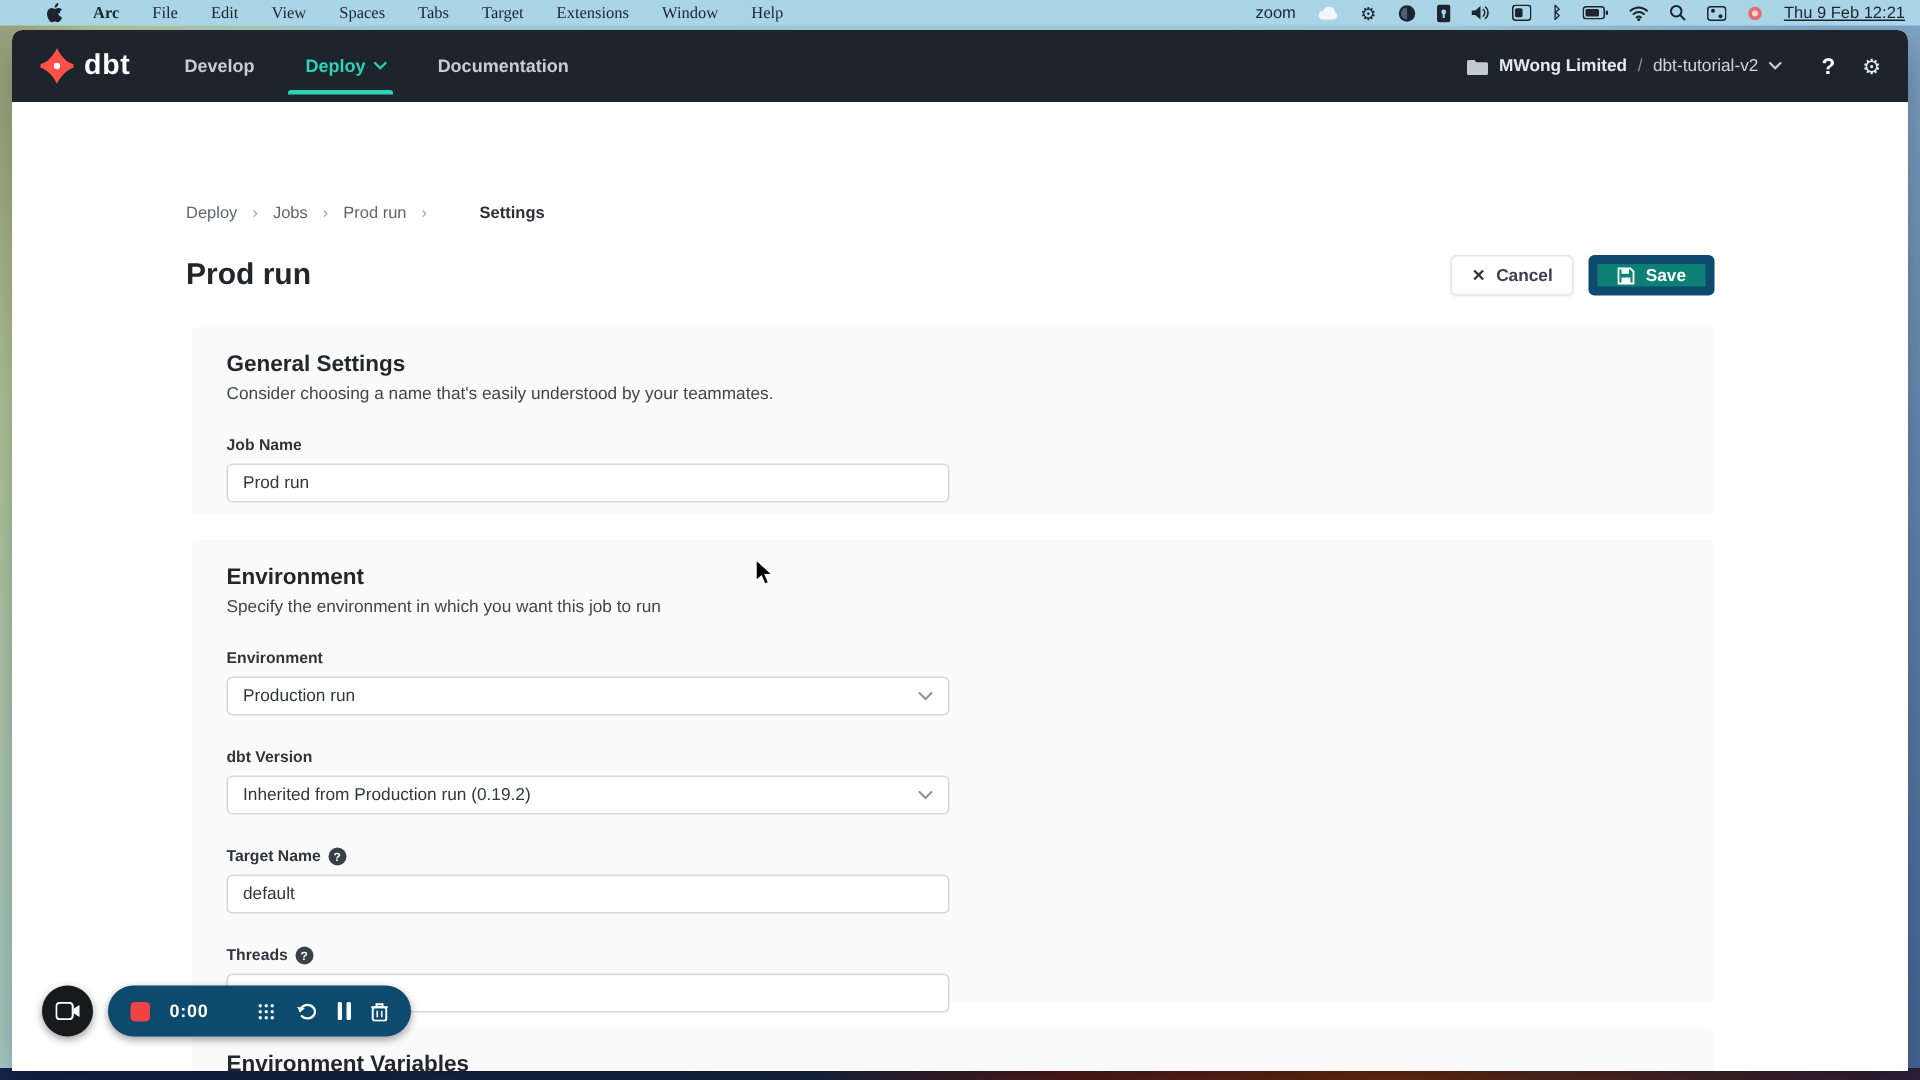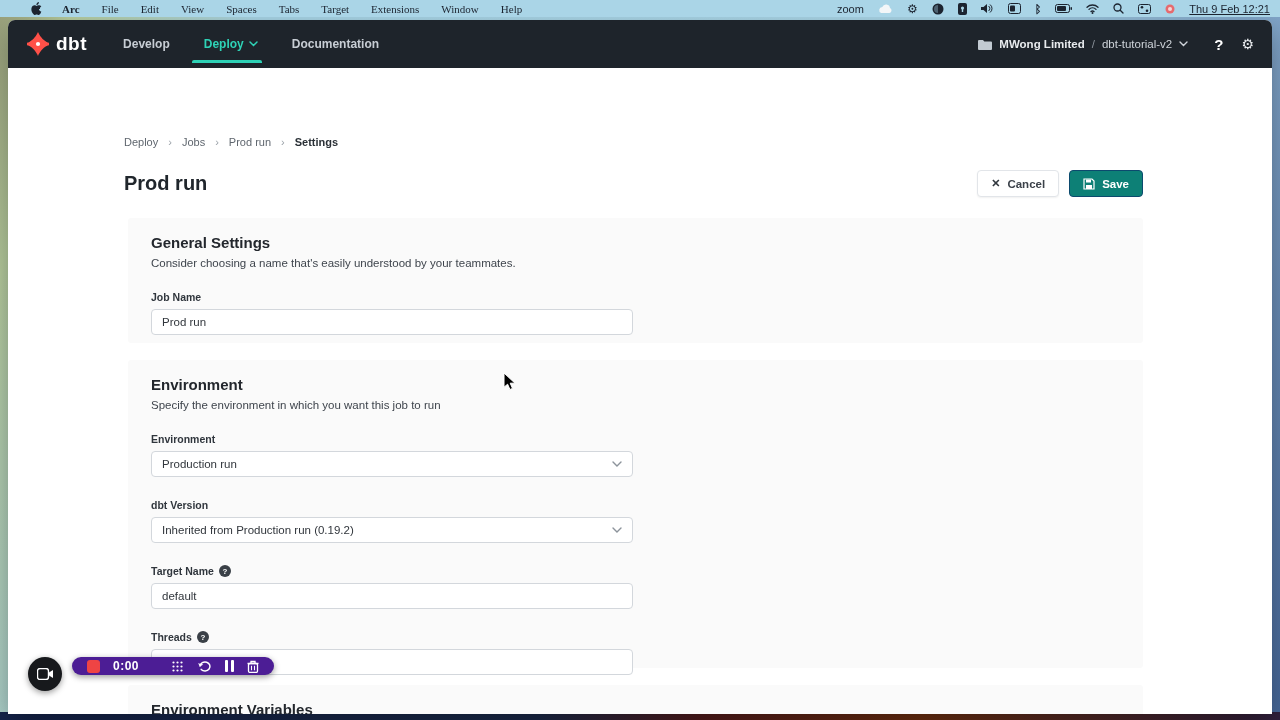"Settings" .breadcrumb .crumb.current { margin-left: none -> 25px }
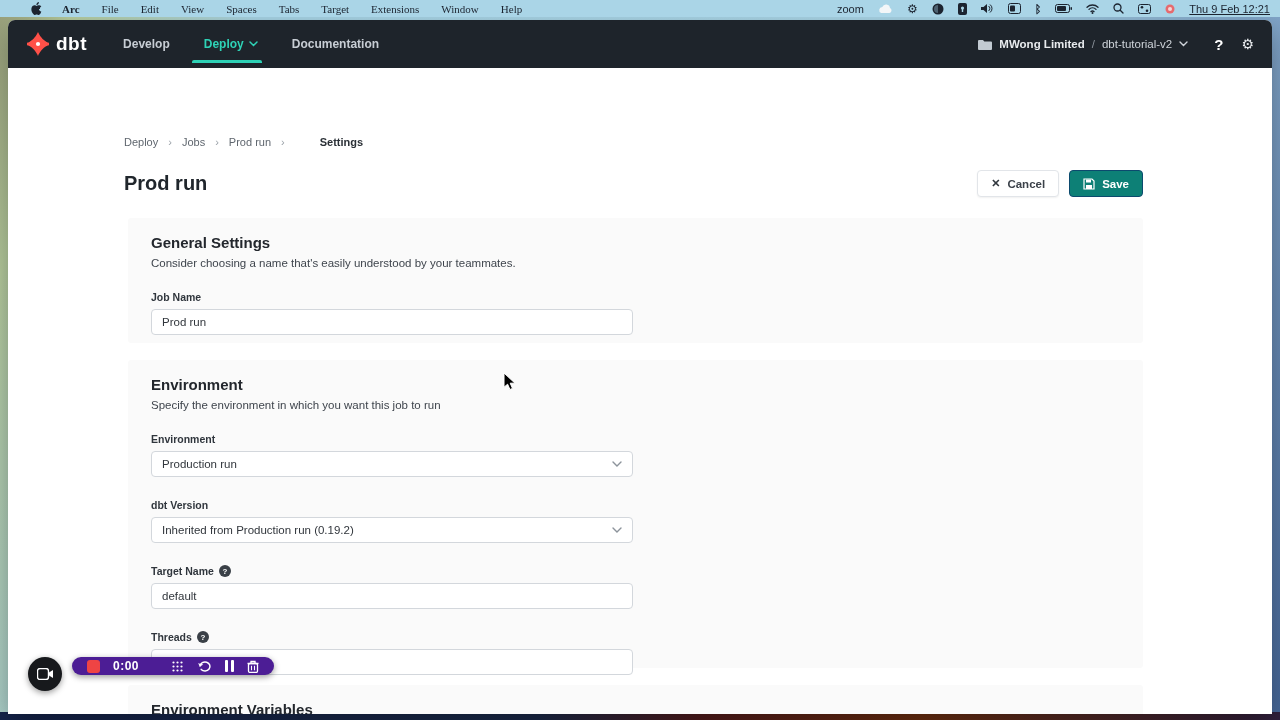"Save" .btn-save { border: 1px solid #0c4a6e -> 6px solid #0c4a6e }
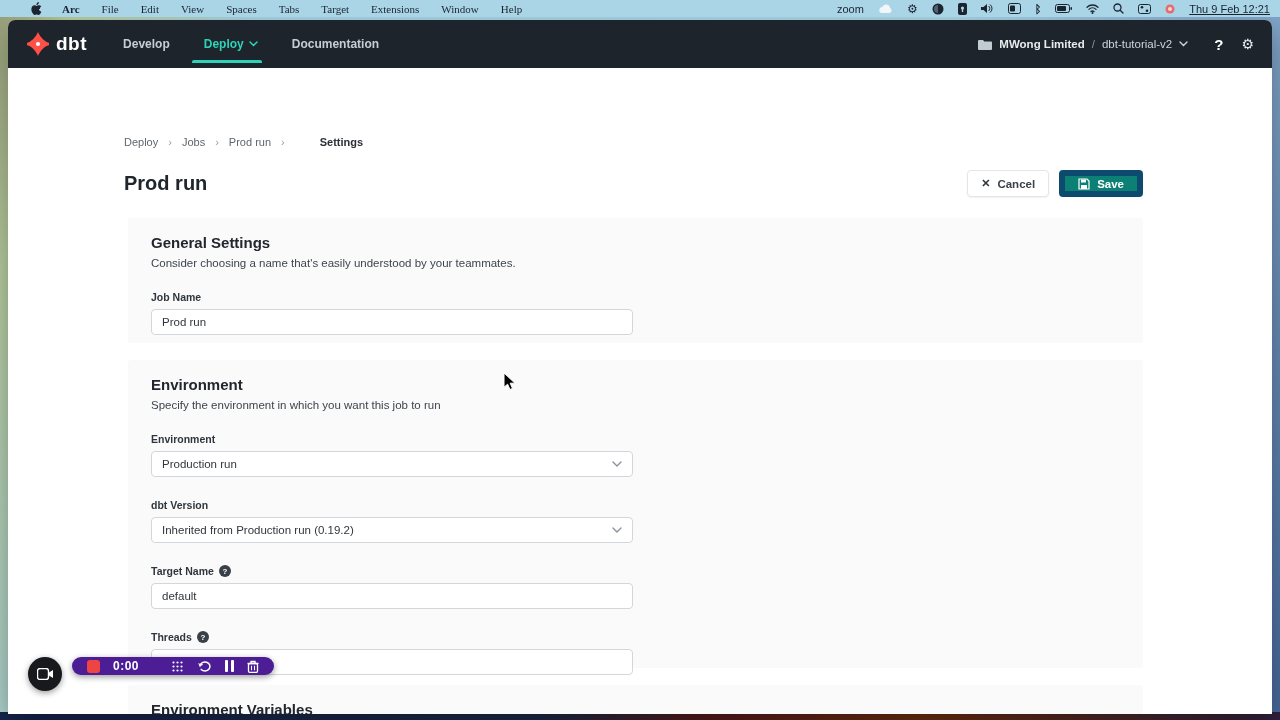"0:00" .rec-bar { background: #4c1d95 -> #0c4a6e; height: 18px -> 34px }
